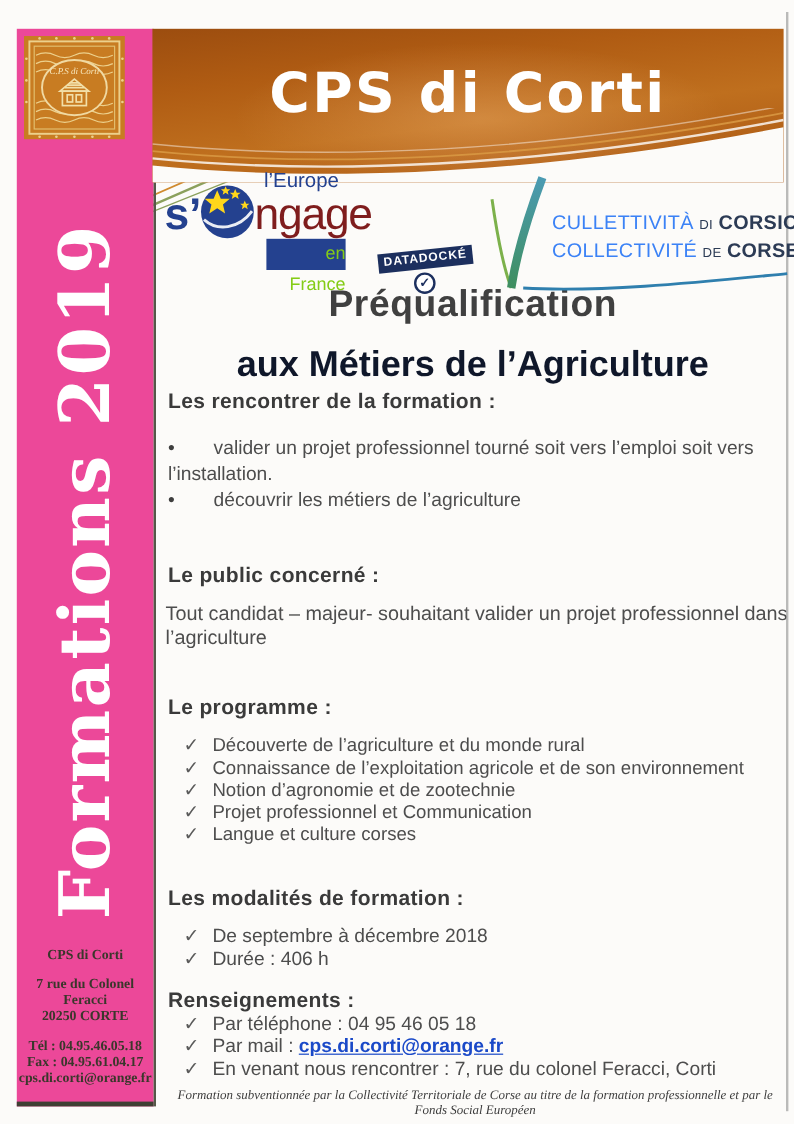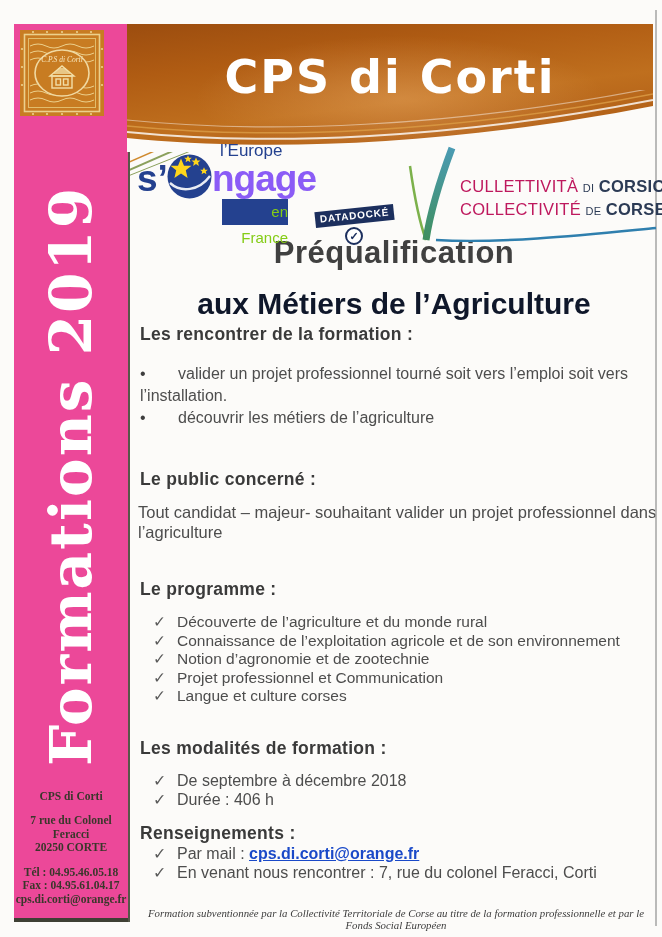"ngage" .eu-suffix { color: #8b5cf6 -> #7f1d1d; font-weight: bold -> normal }
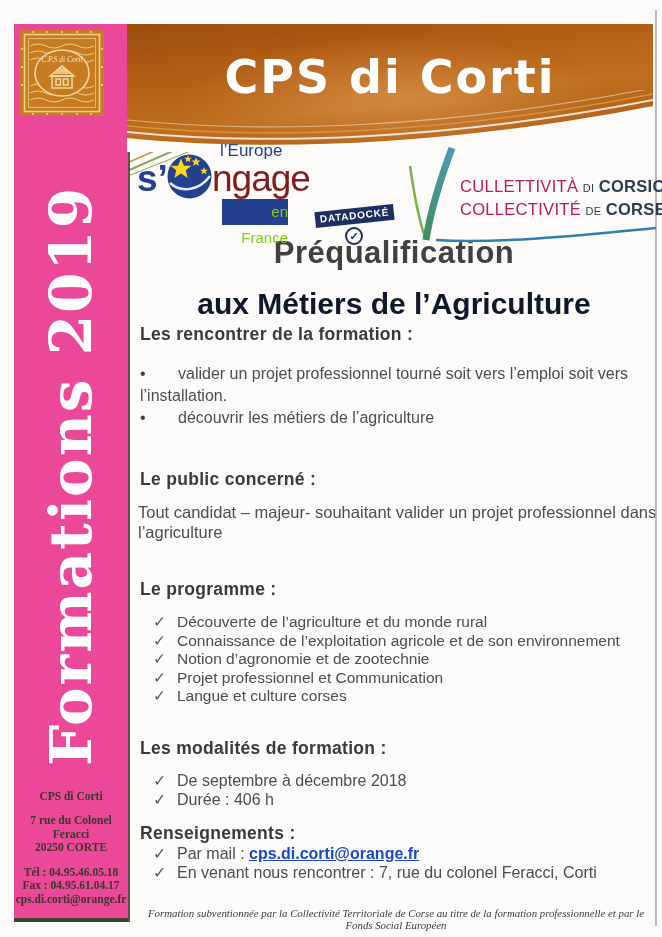"CULLETTIVITÀ" .c-n { color: #be185d -> #3b82f6 }
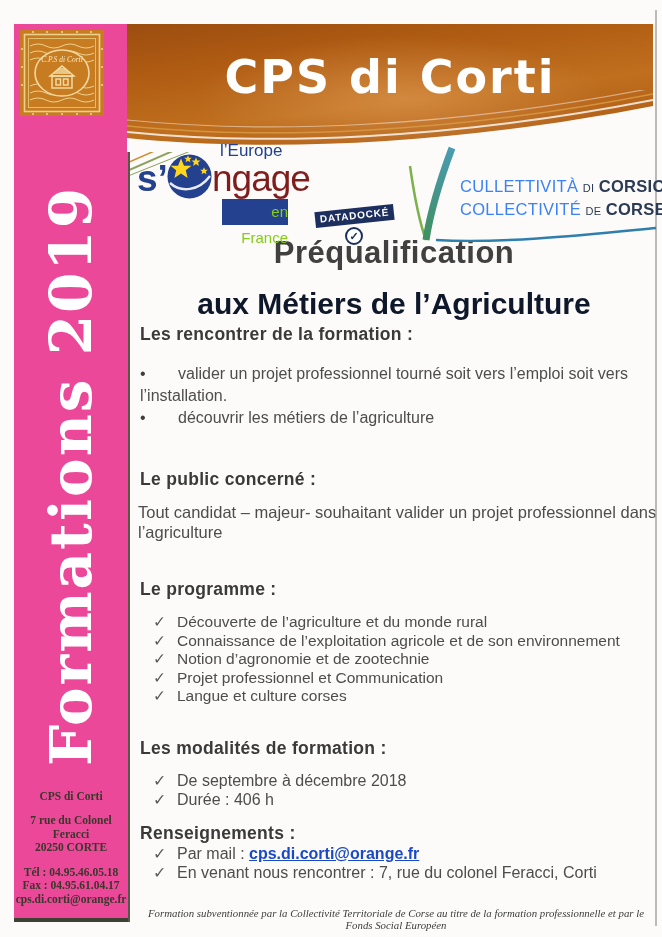"✓ Par téléphone : 04" div { html: none -> <div><span>✓</span><span>Par téléphone : 04 95 46 05 18</span></div> }
